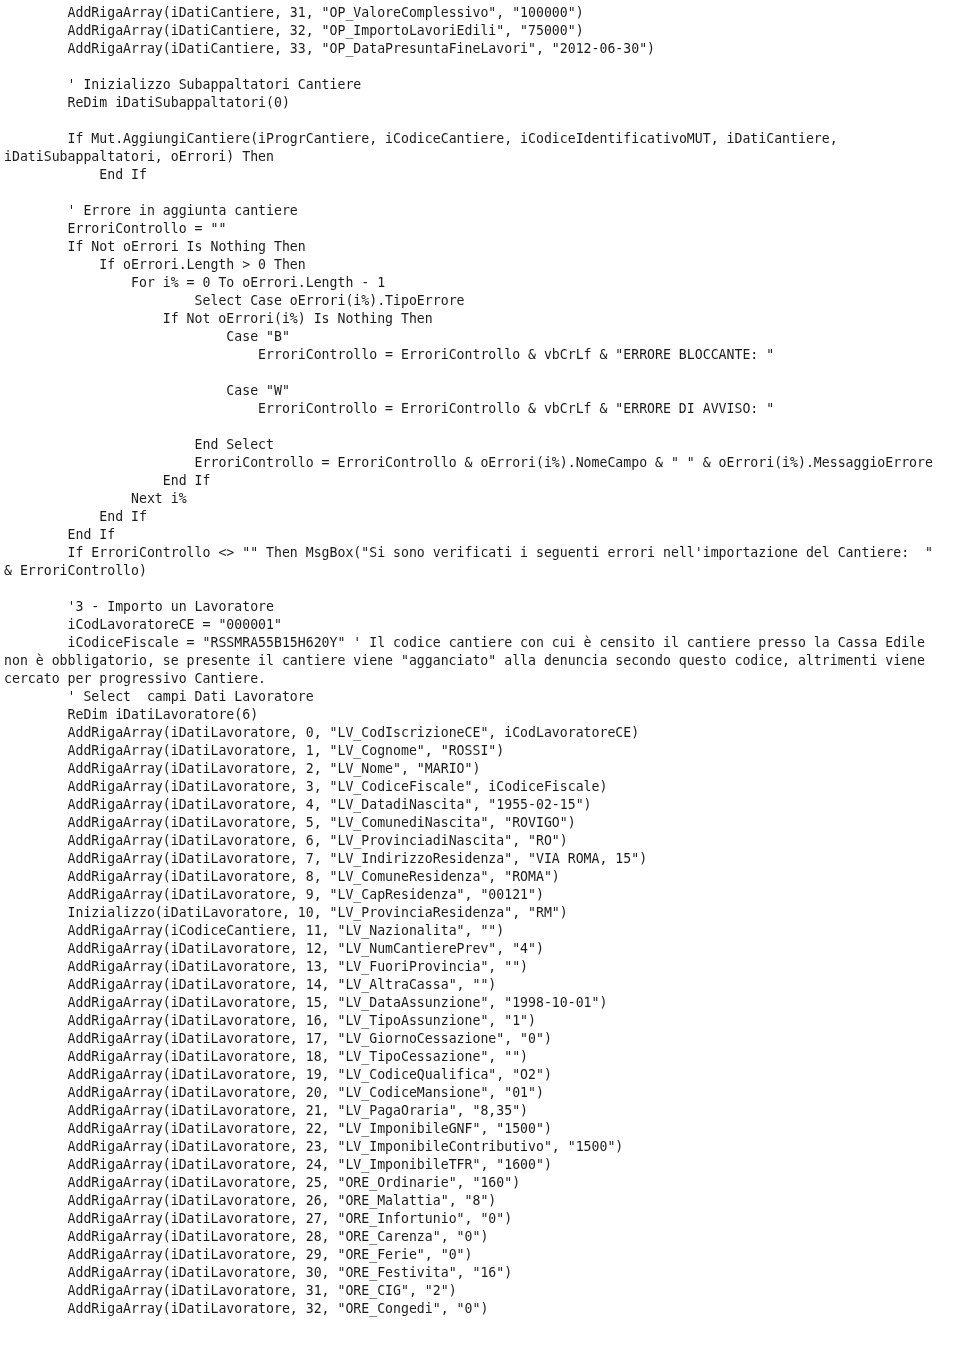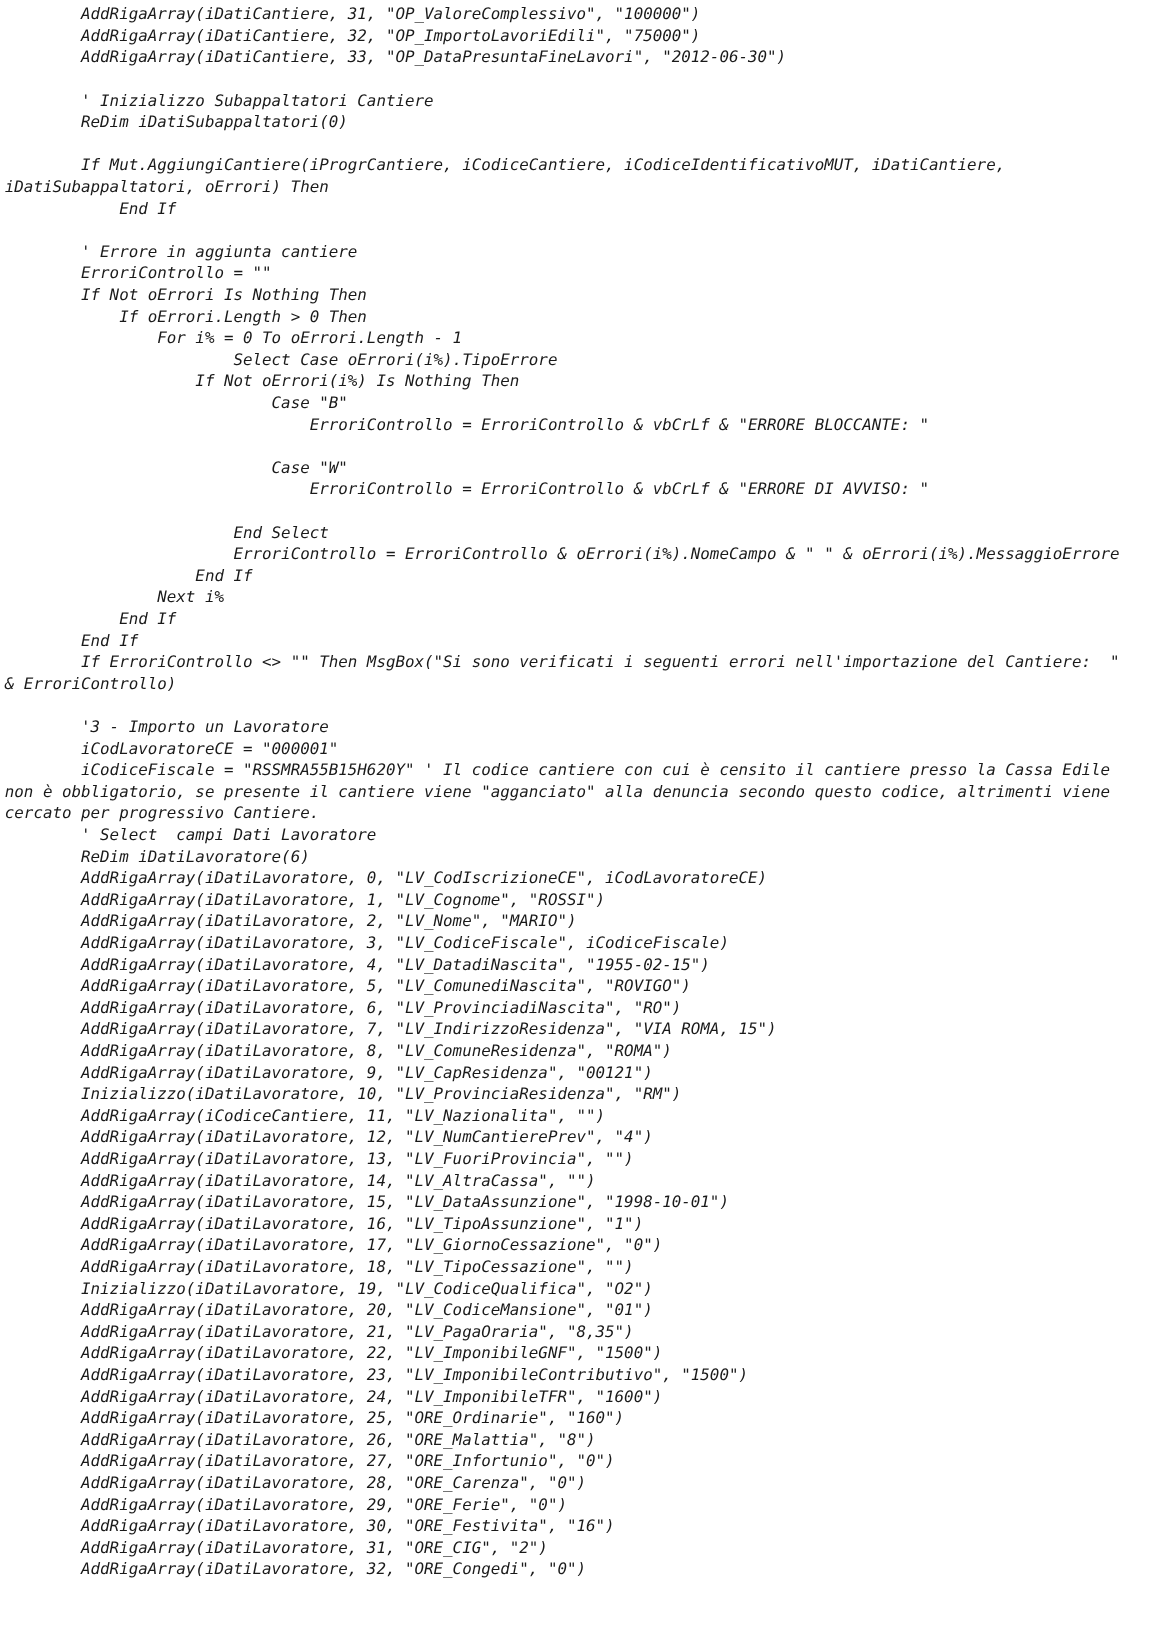"AddRigaArray(iDatiCantiere, 31," #code-listing { font-style: italic -> none }
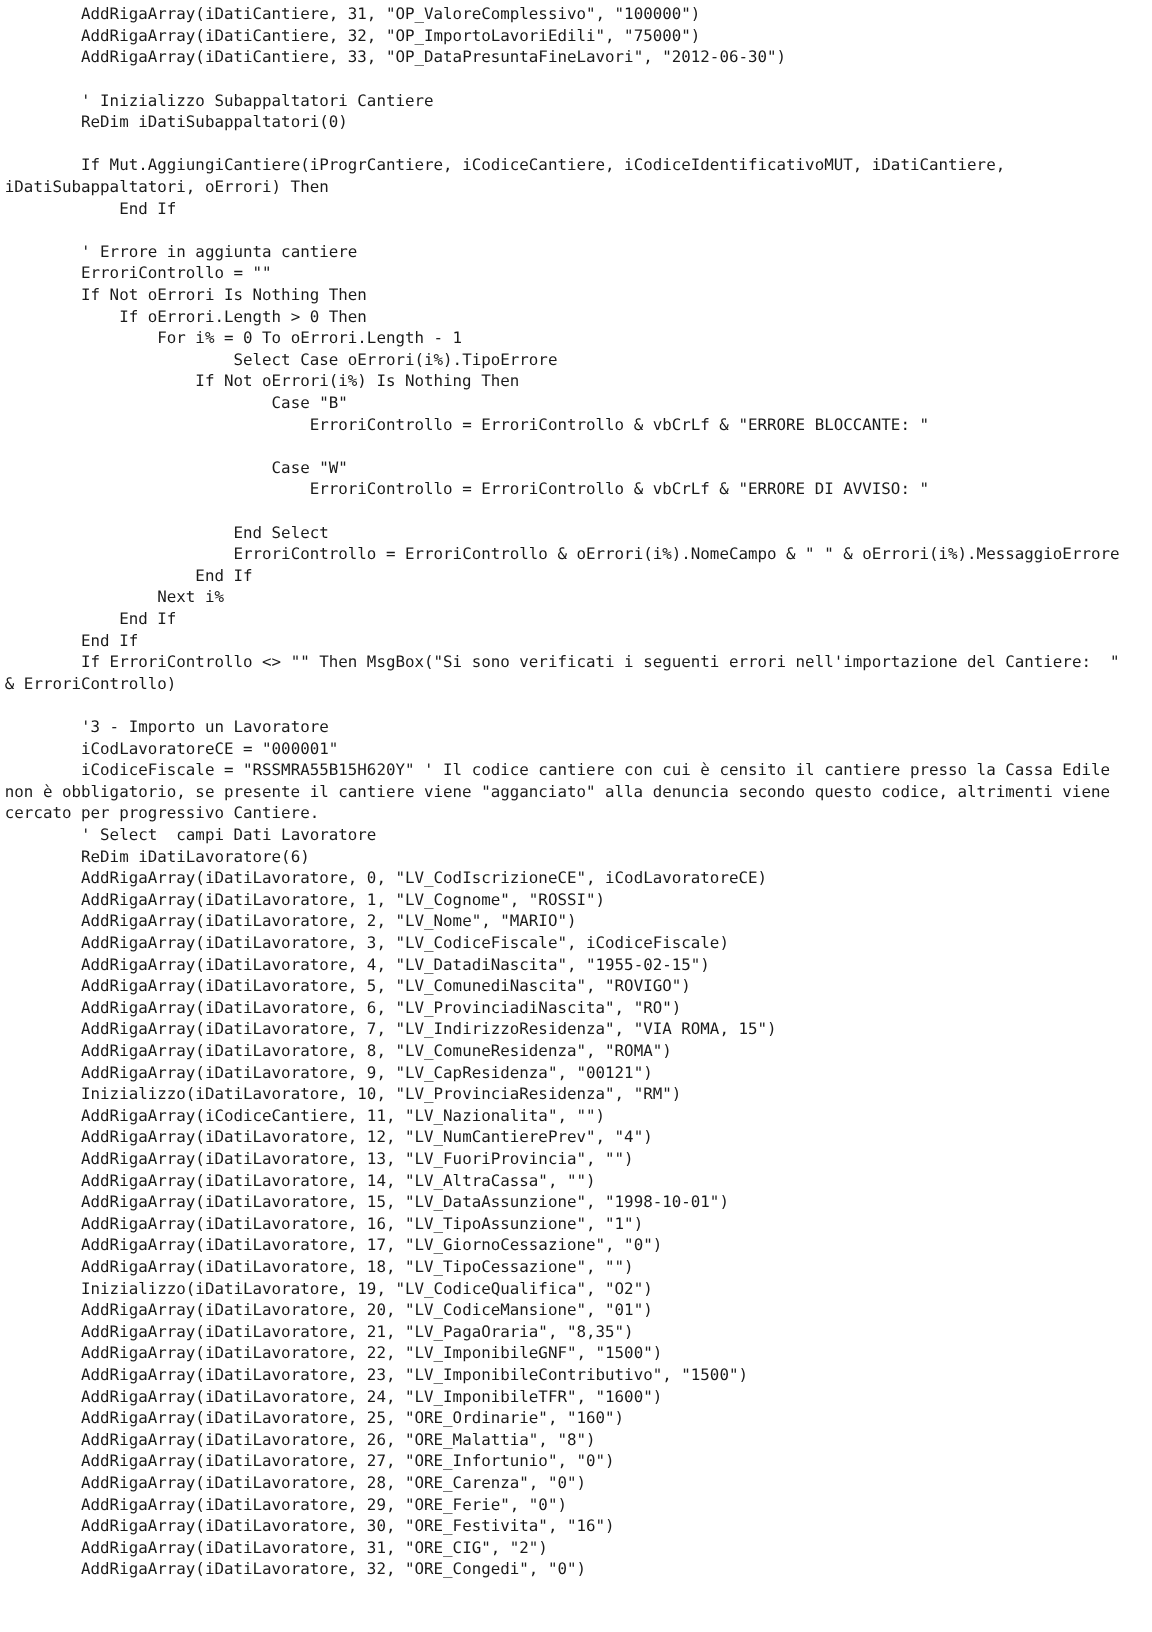"Inizializzo(iDatiLavoratore, 19," span.code-line { text: Inizializzo -> AddRigaArray }
